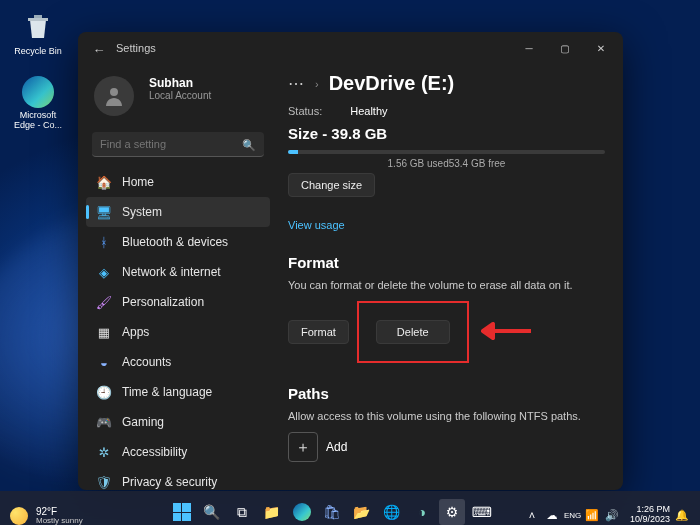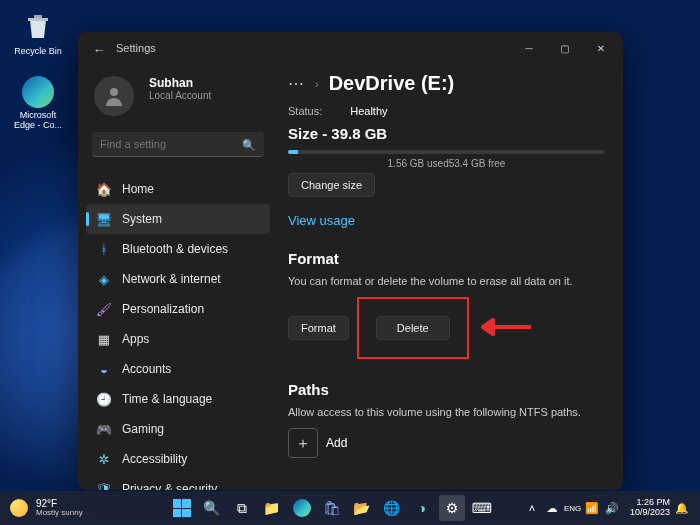"Find a setting" .search-wrap { margin: 4px 6px 17px -> 4px 6px 10px }
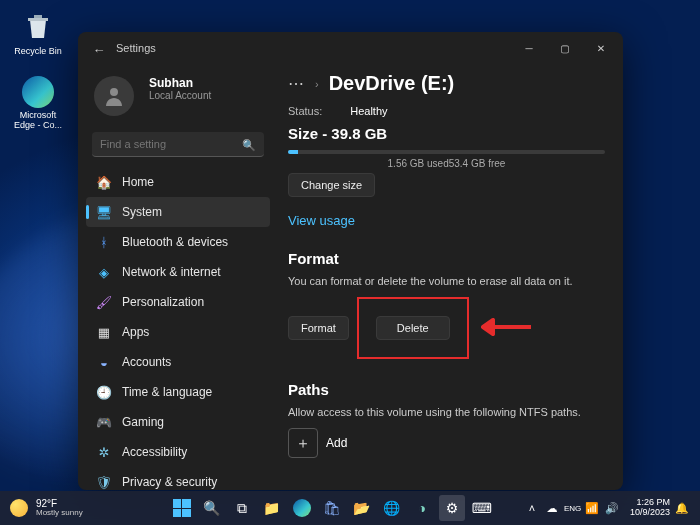"View usage" .link { font-size: 13px -> 11px; margin-top: none -> 6px }
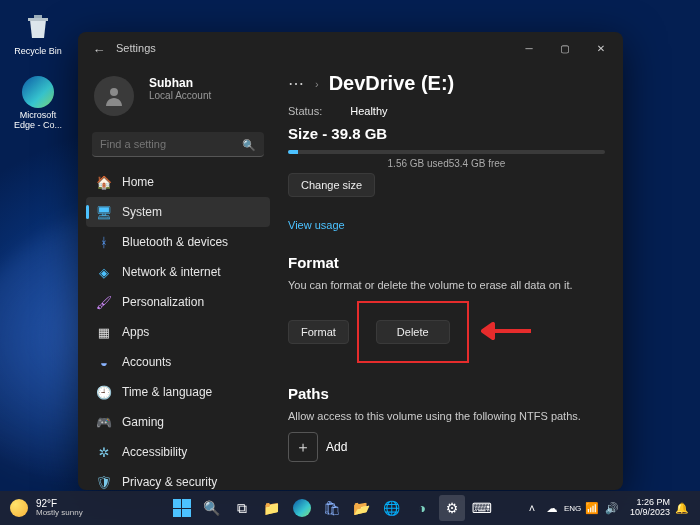"92°F" .taskbar { align-items: center -> flex-end }
